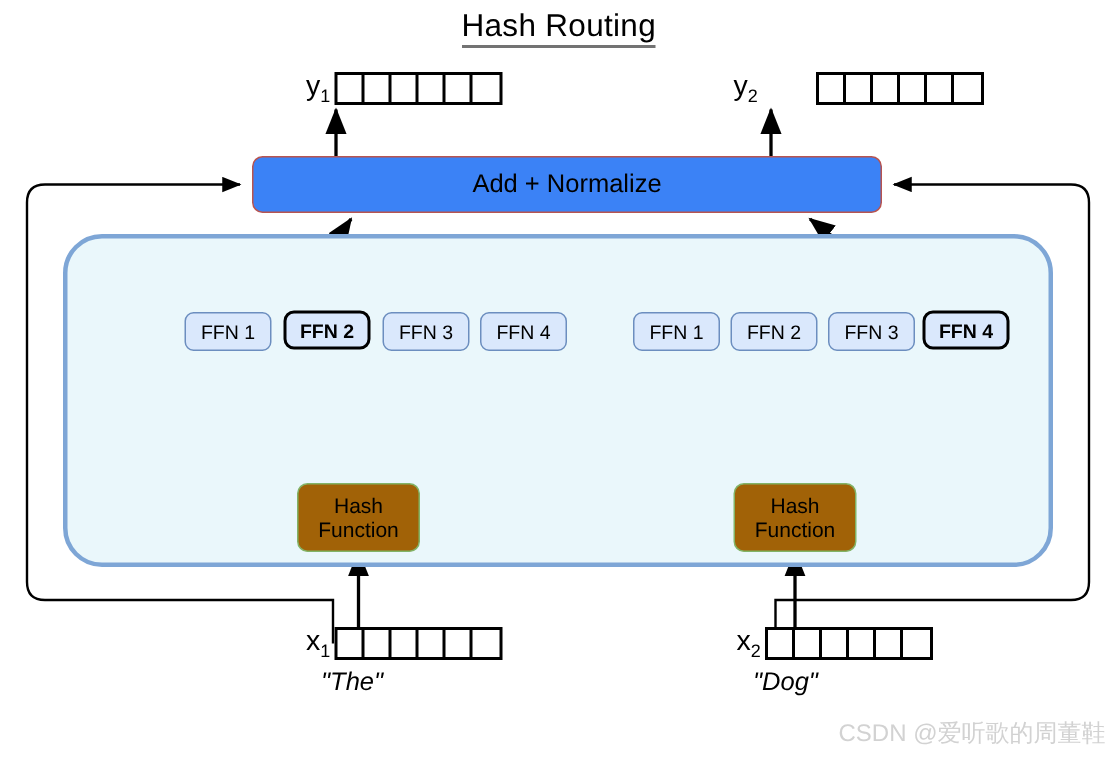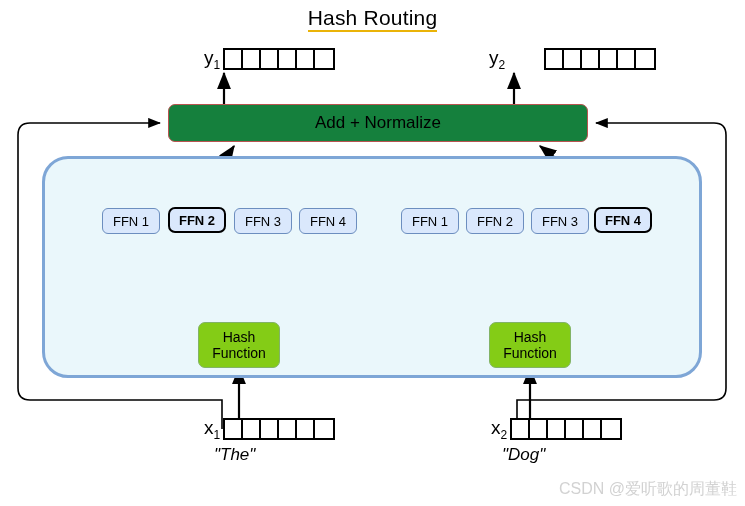"Hash Routing" #title span { border-bottom: 2px solid #eab308 -> 2px solid #737373 }
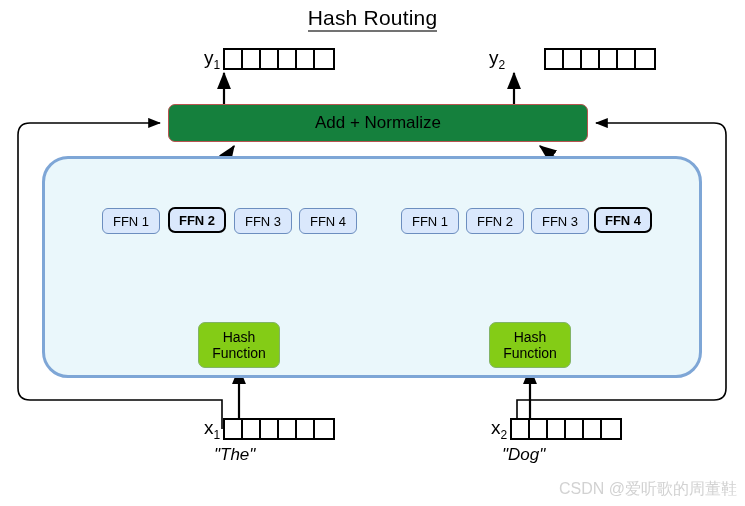"Add + Normalize" #addnorm { background: #15803d -> #3b82f6 }
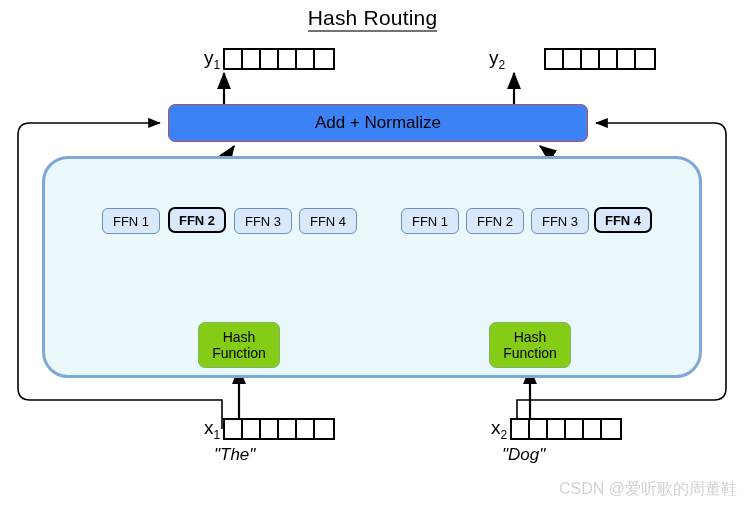"FFN 1" .ffn { margin-left: none -> 21px }
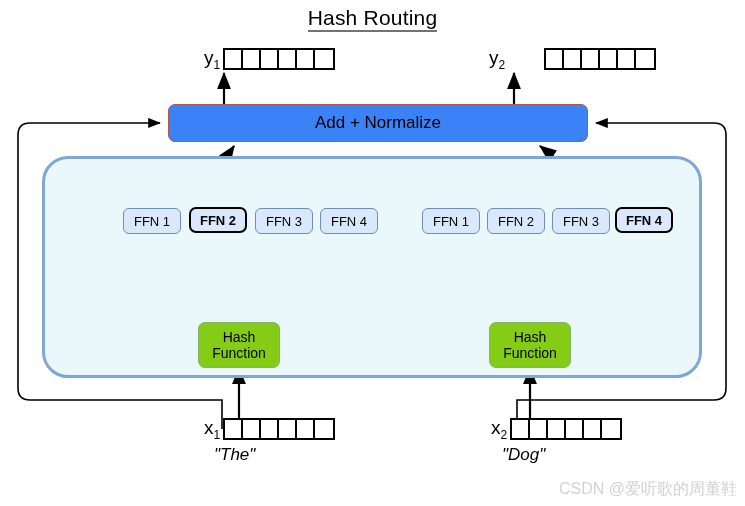"Hash" .hashfn { background: #84cc16 -> #a16207 }
